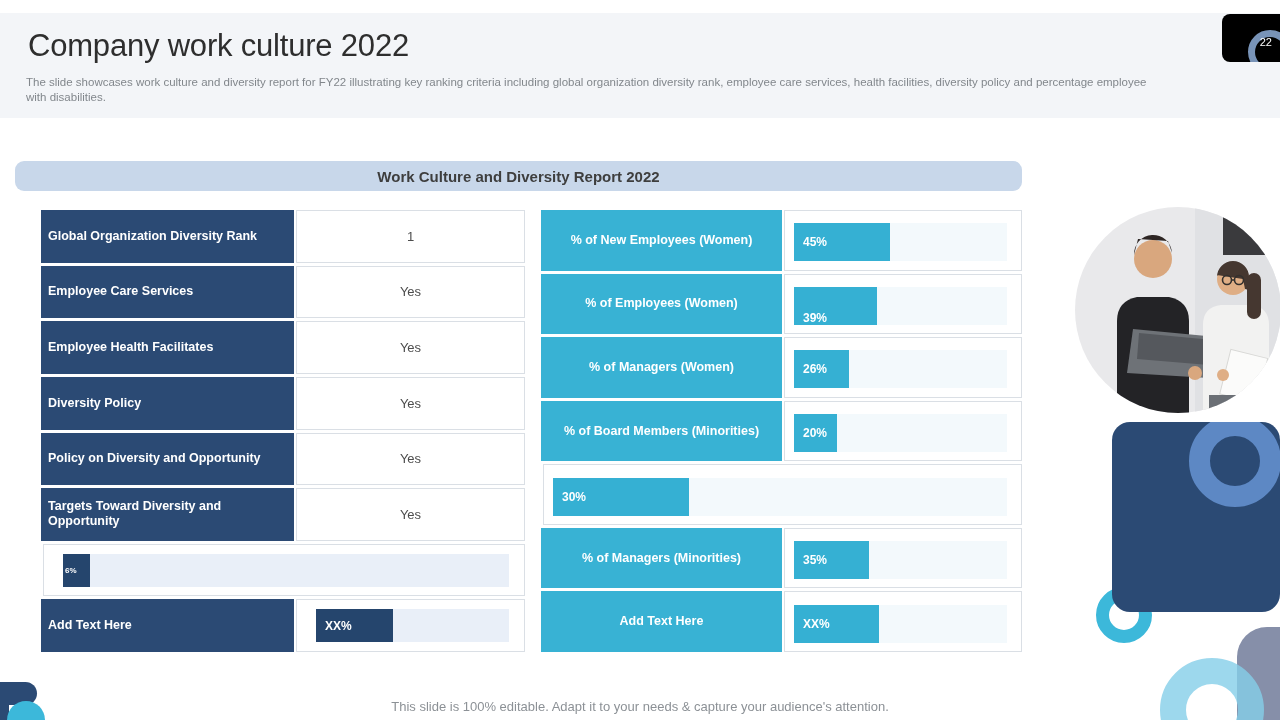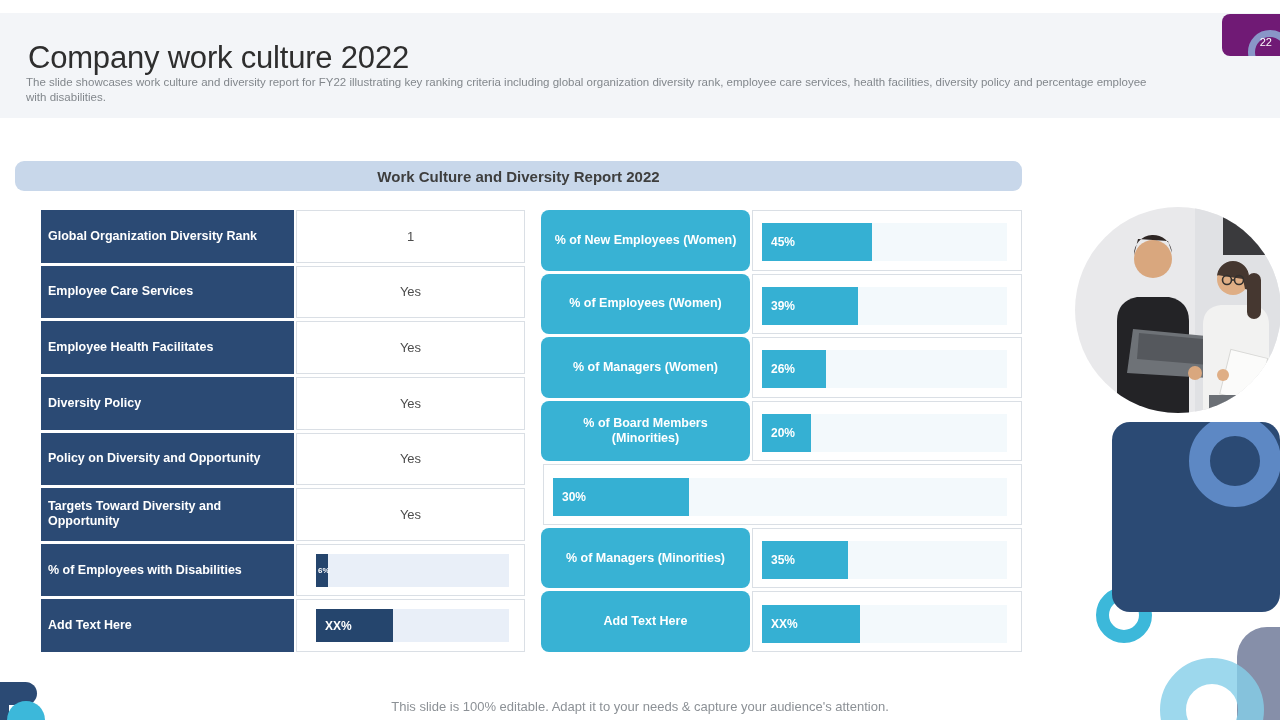"Company work culture 2022" .title { top: 40px -> 28px }
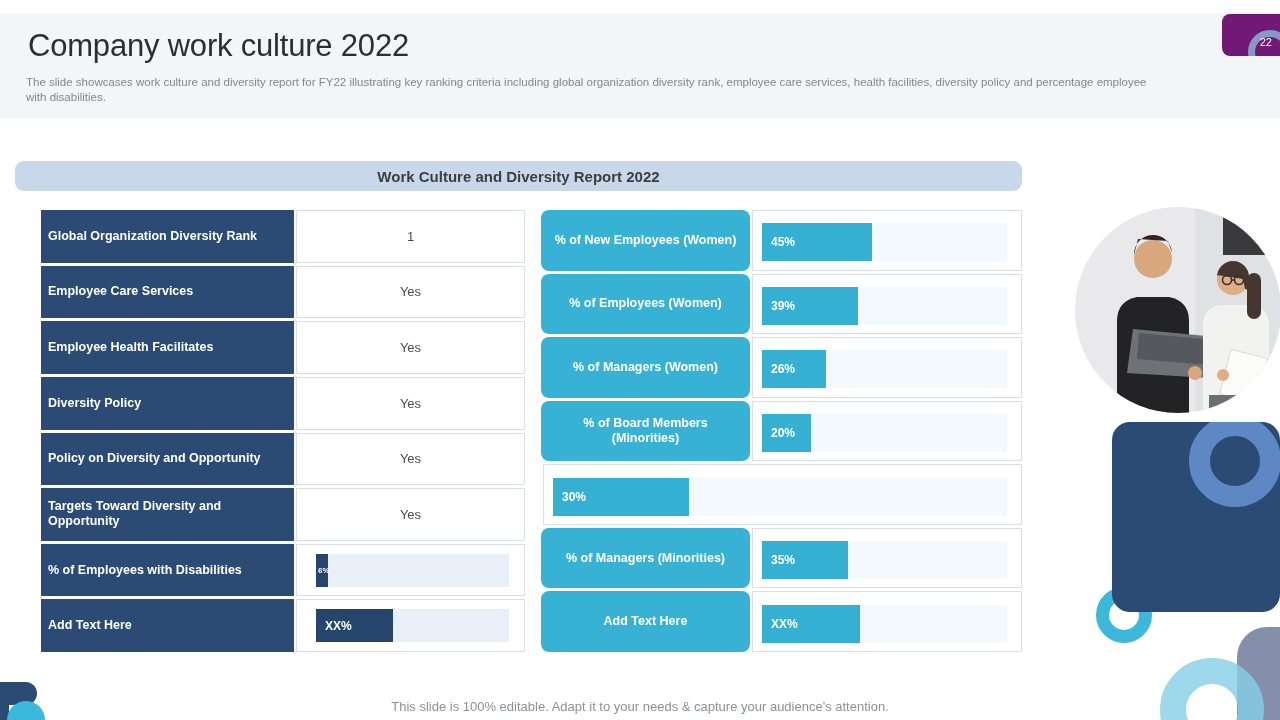"22" .page-badge { background: #701a75 -> #000000; height: 42px -> 48px }
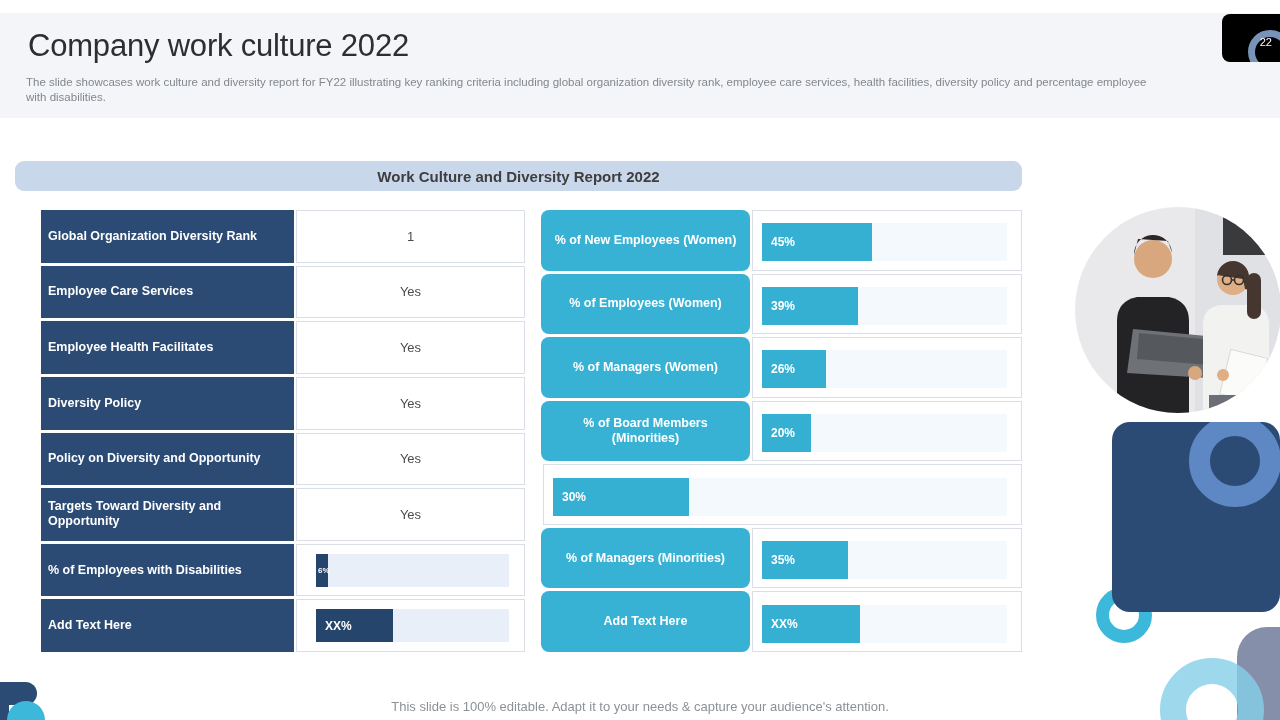"% of New Employees (Women)" .tbl-right .lcell { border-radius: 8px -> none; width: 209px -> 241px }
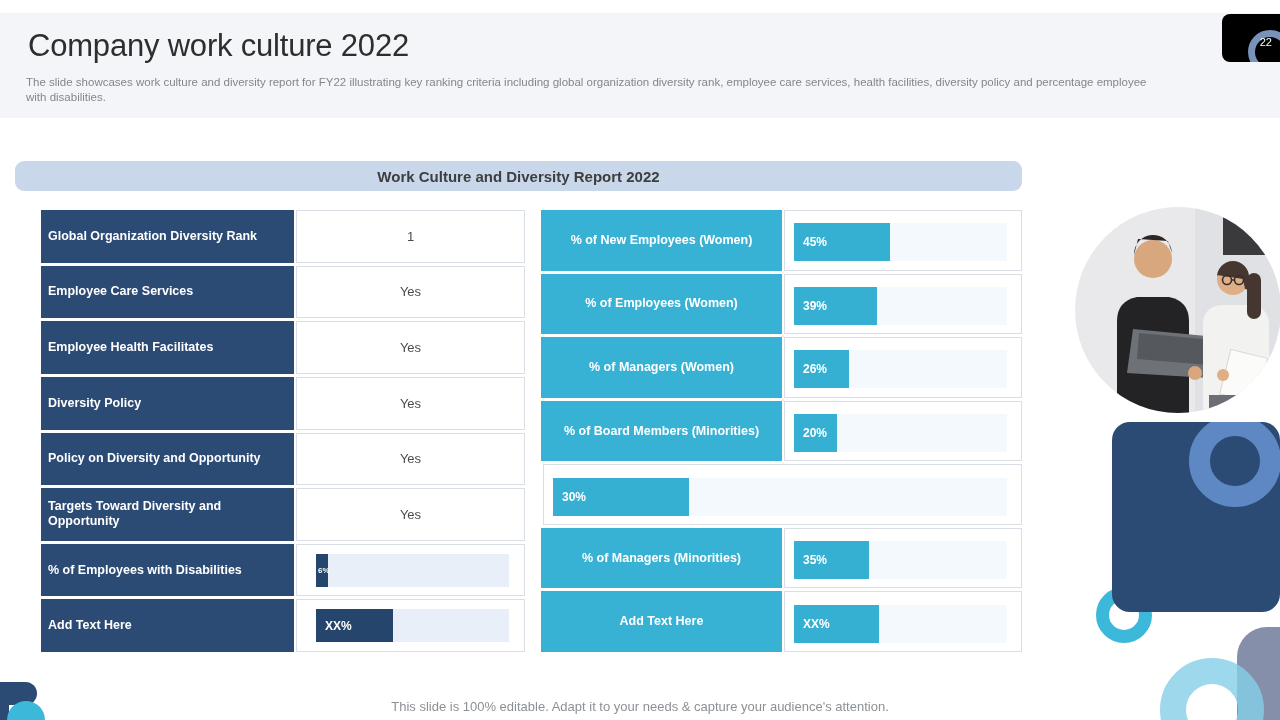"39%" div.fill { align-items: none -> flex-end }
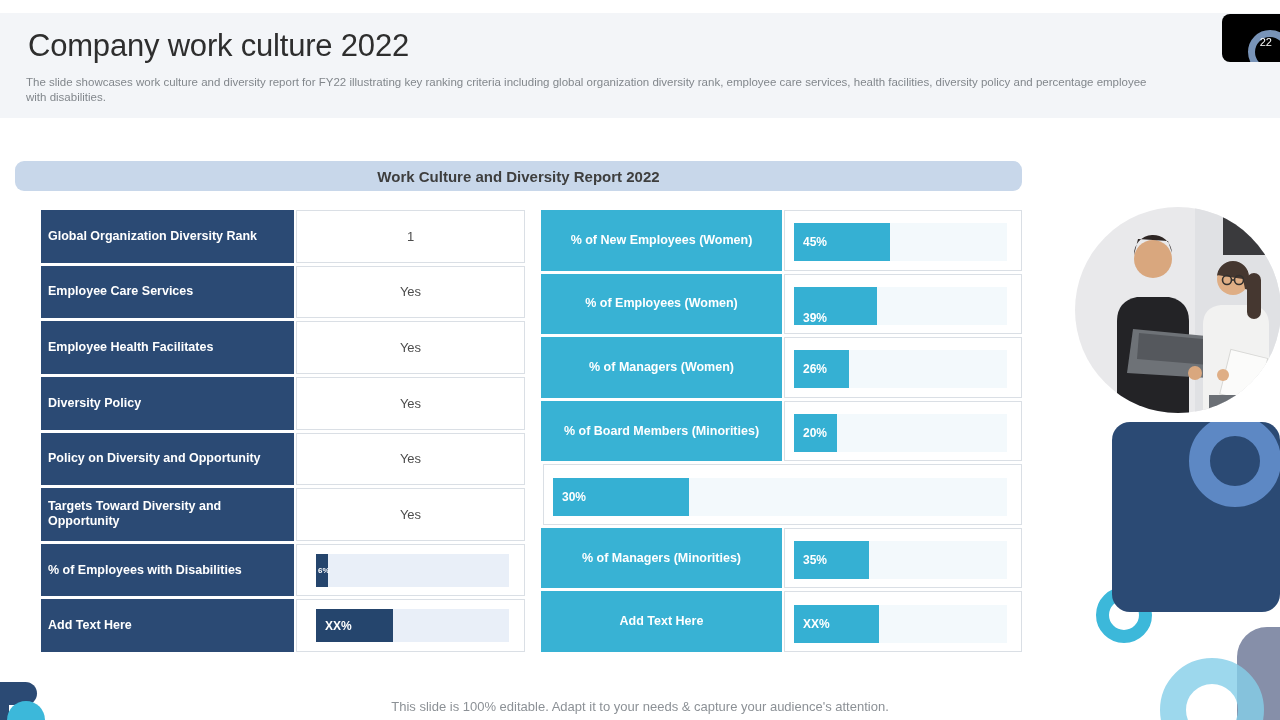"% of Employees with Disabilities" div.lcell { html: <div>% of Employees with Disabilities</div> -> none }
